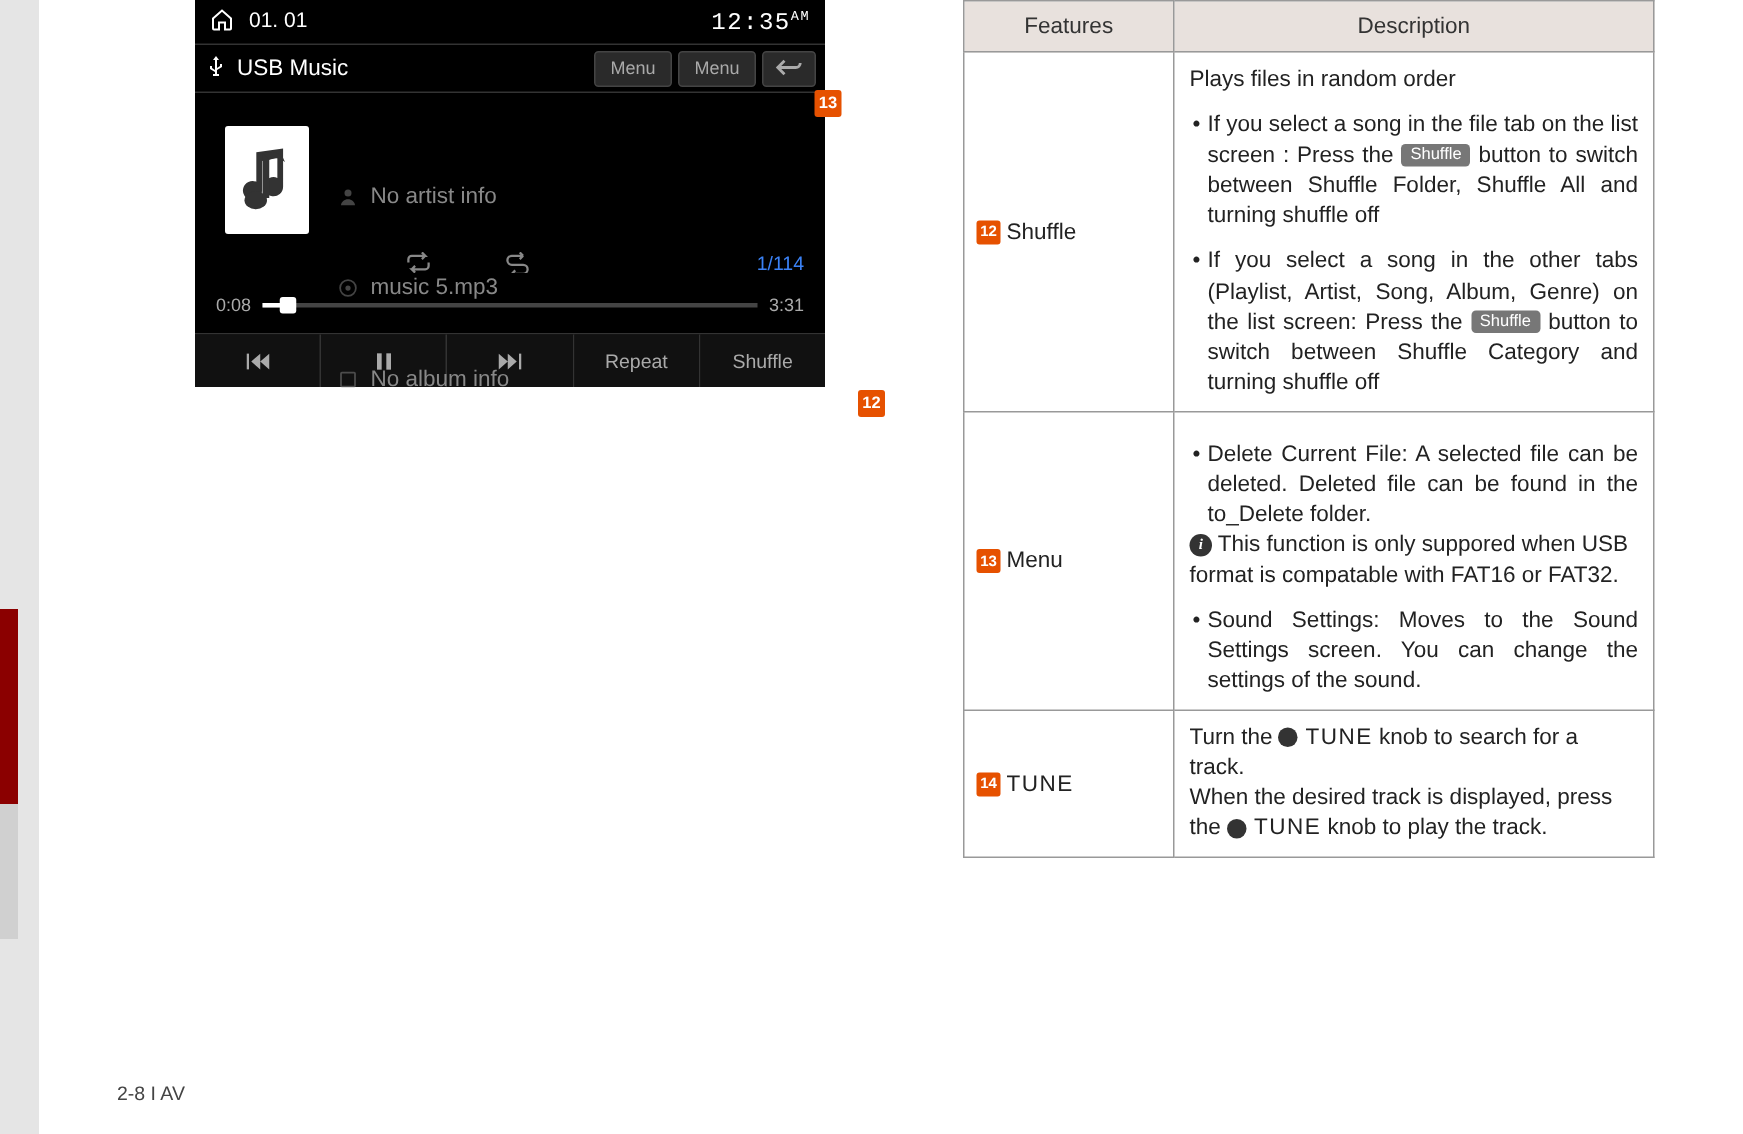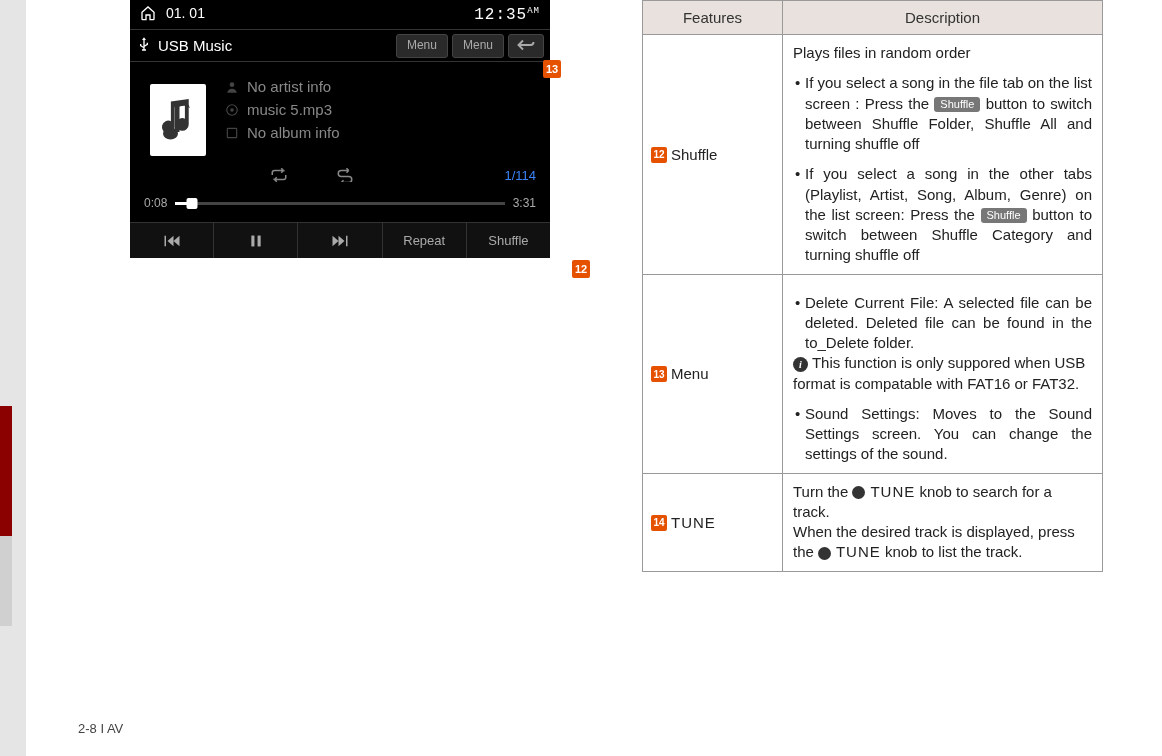"No artist info" .ss-info-row { margin-top: none -> 44px }
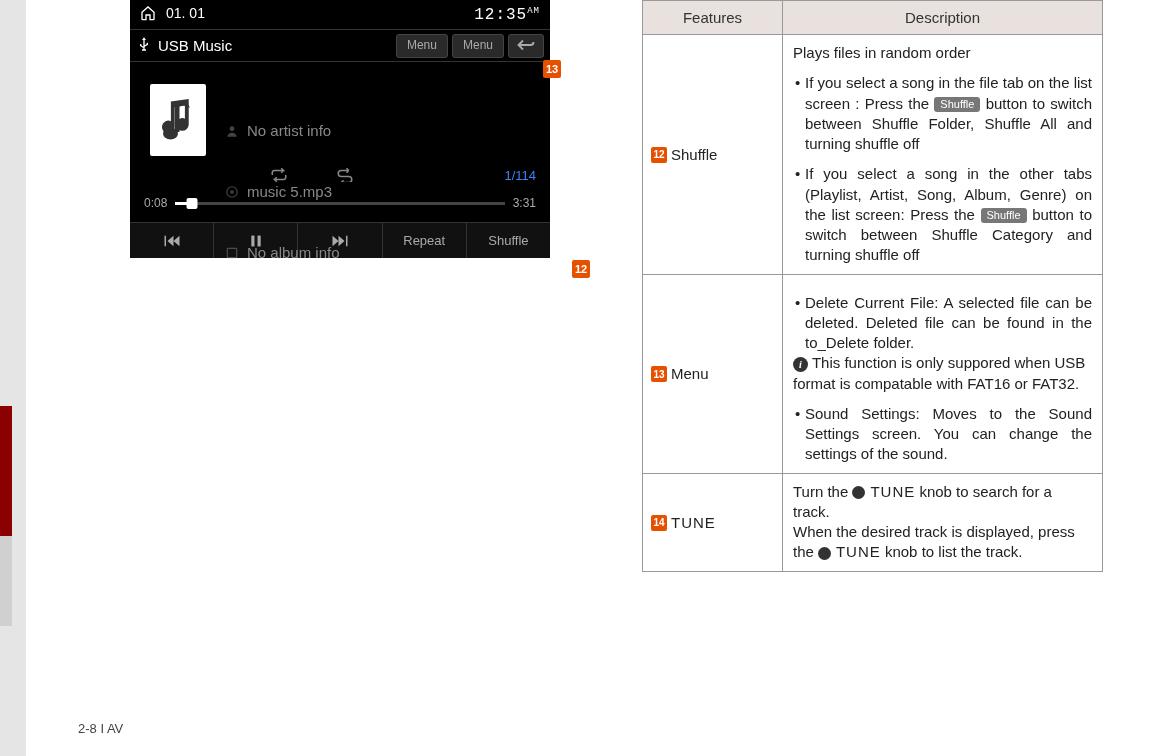"knob to list the track." span { text: list -> play }
